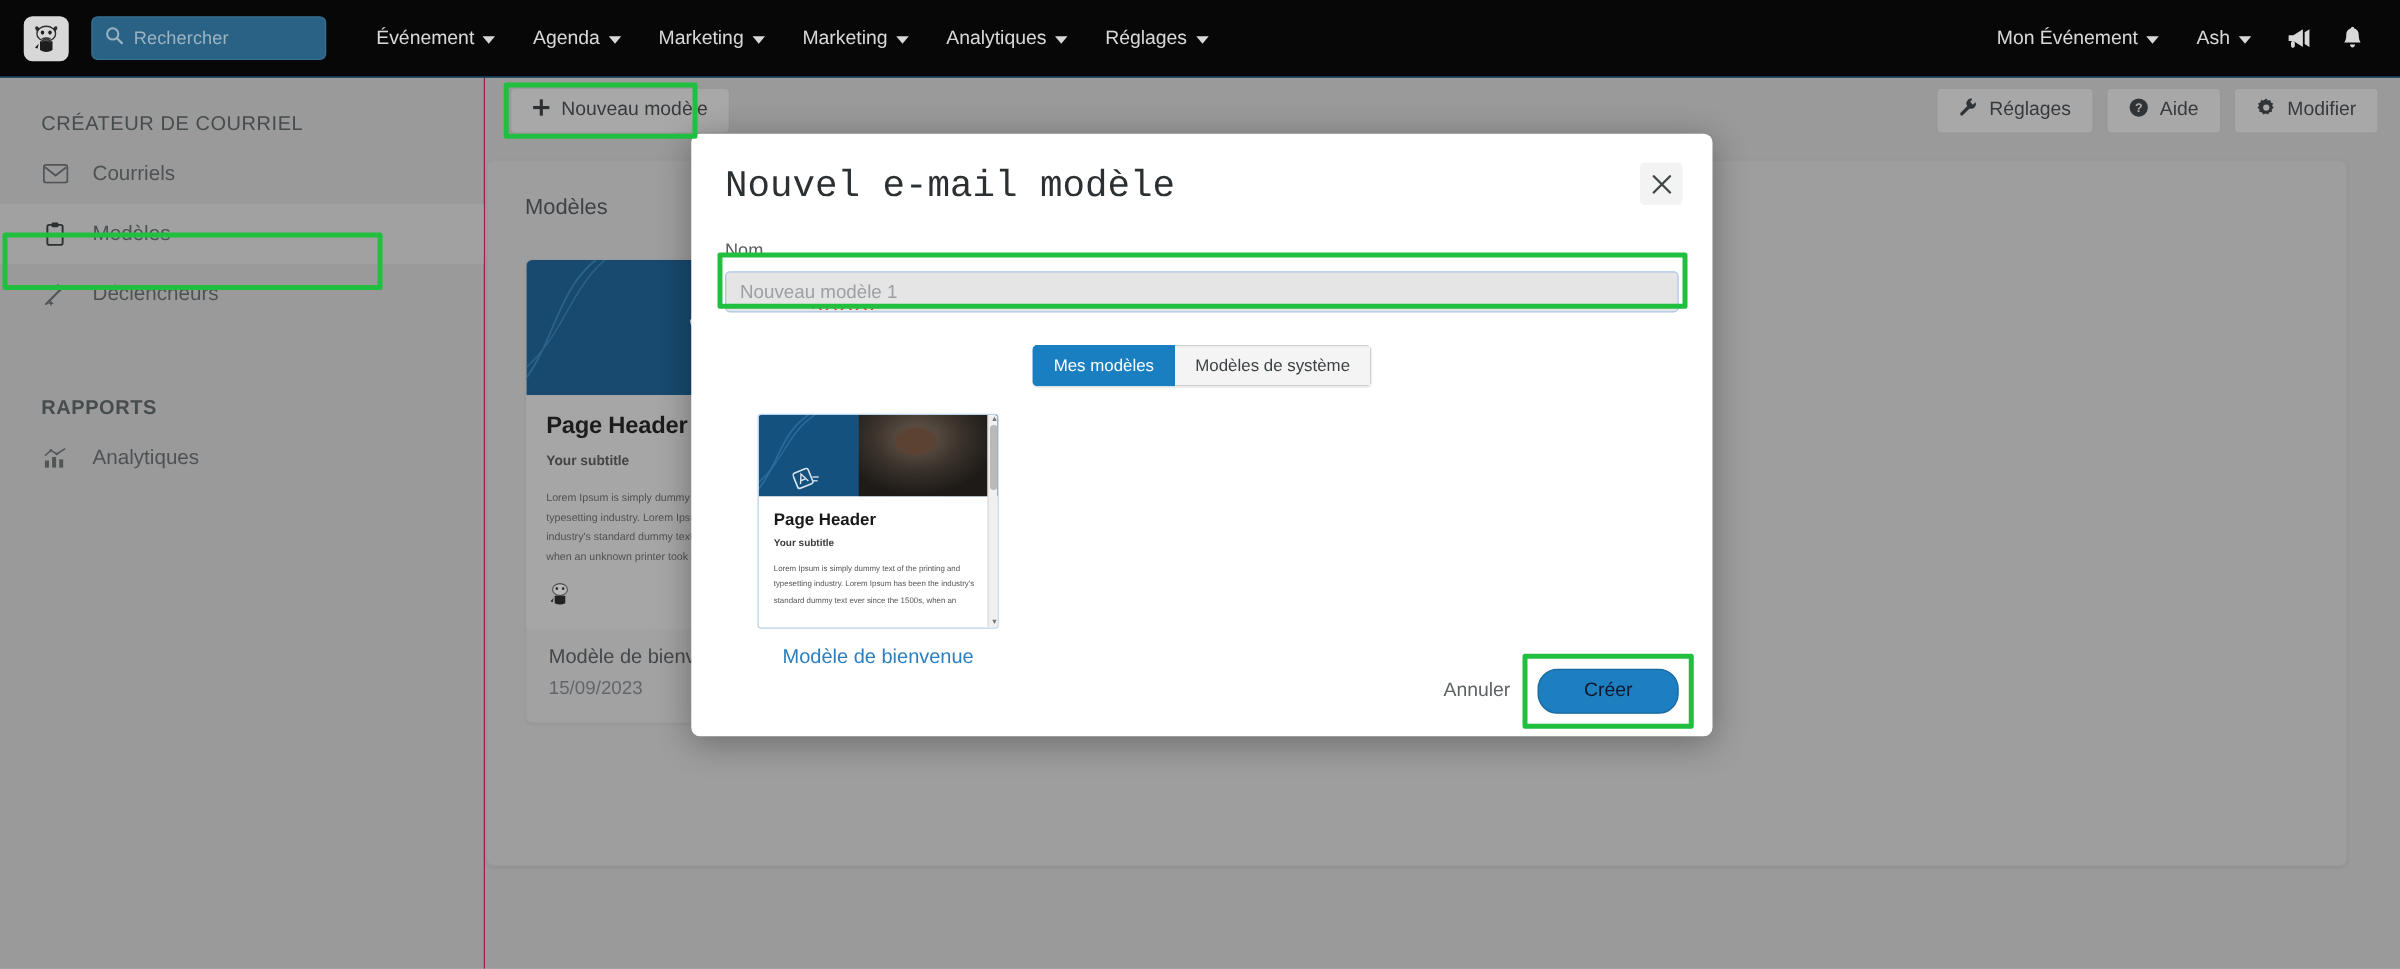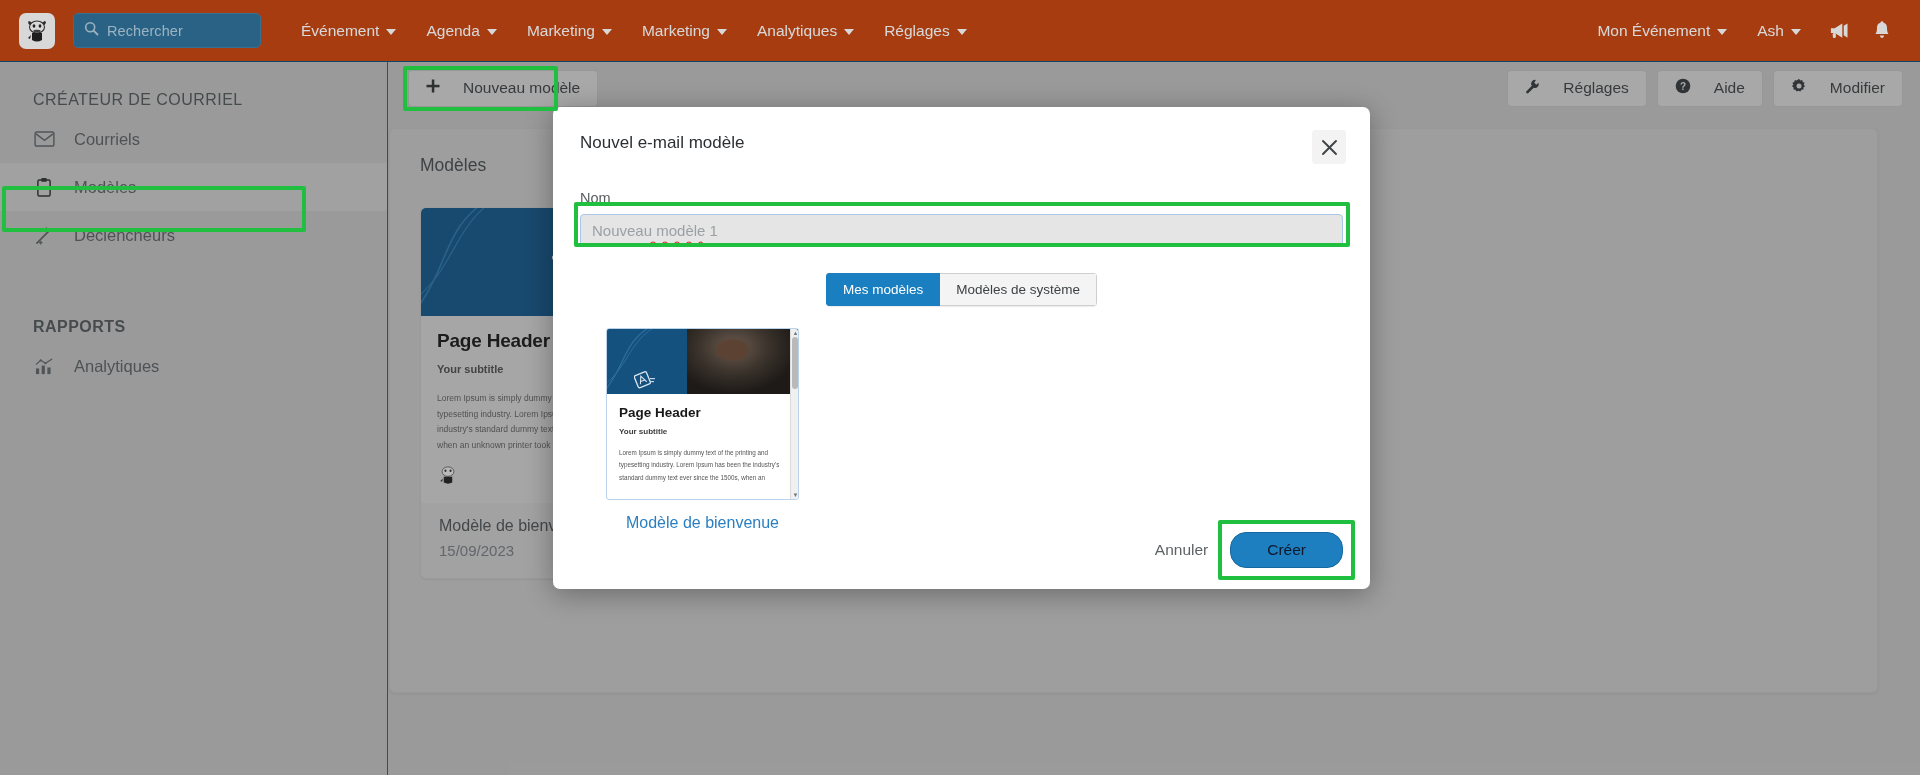"Rechercher" .topnav { background: #c2410c -> #000000 }
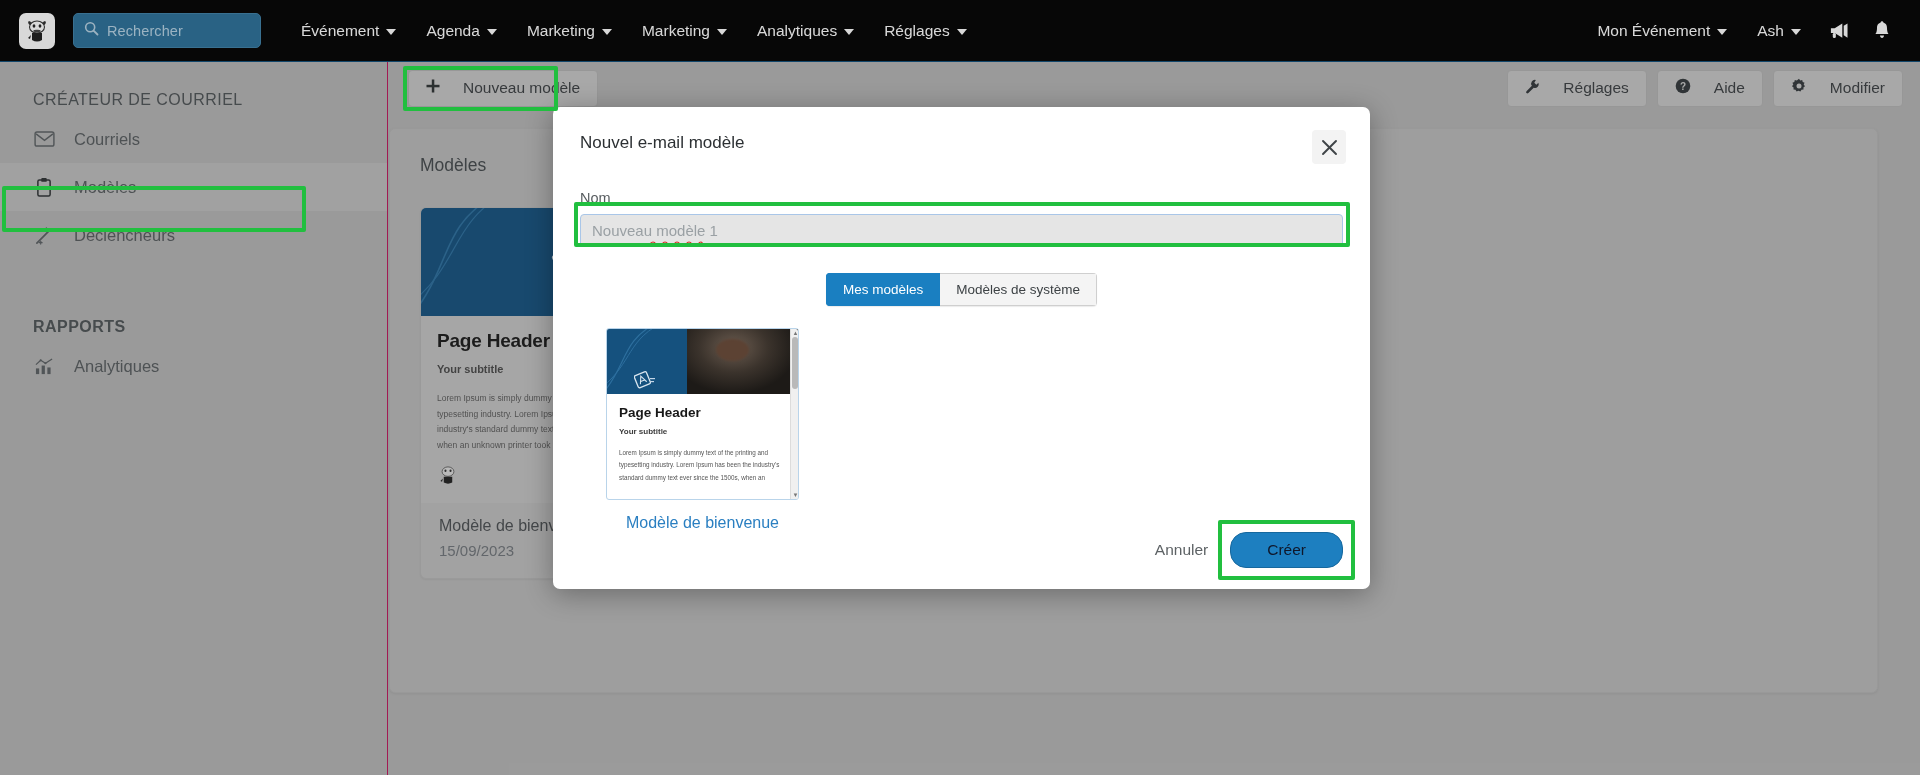"Nouveau modèle" .btn-grey { gap: 23px -> 9px }
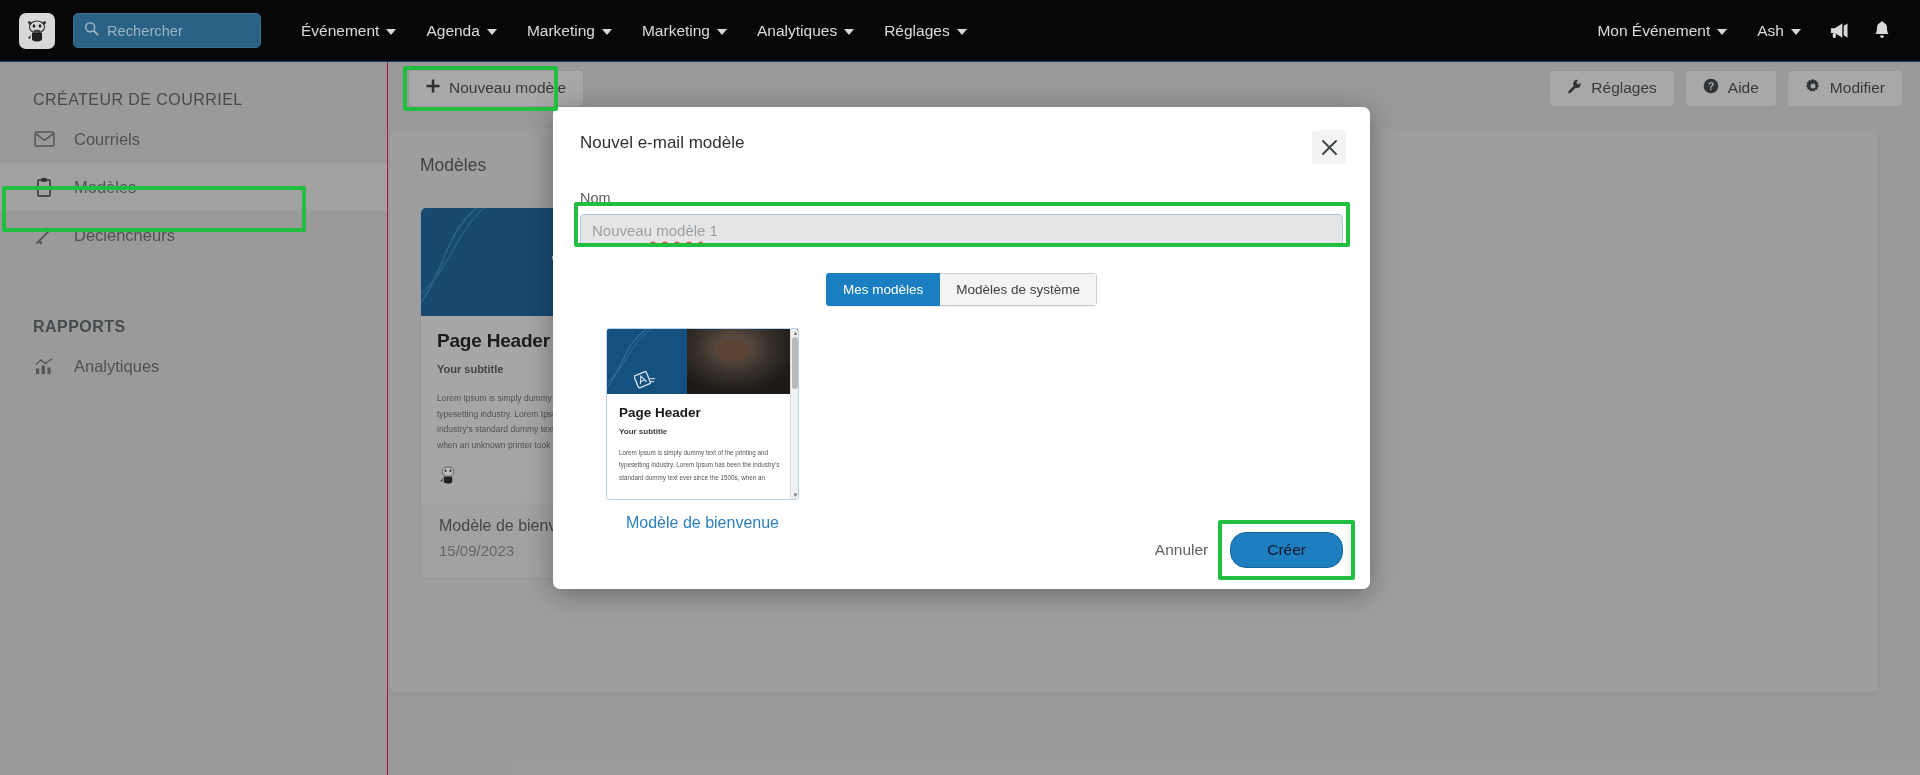"Nouvel e-mail modèle" .modal-title { font-family: none -> Liberation Mono, monospace; font-size: 17px -> 30px }
